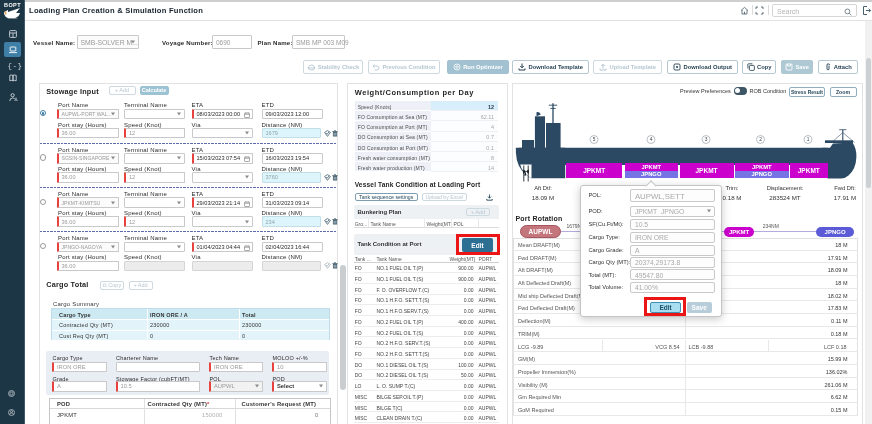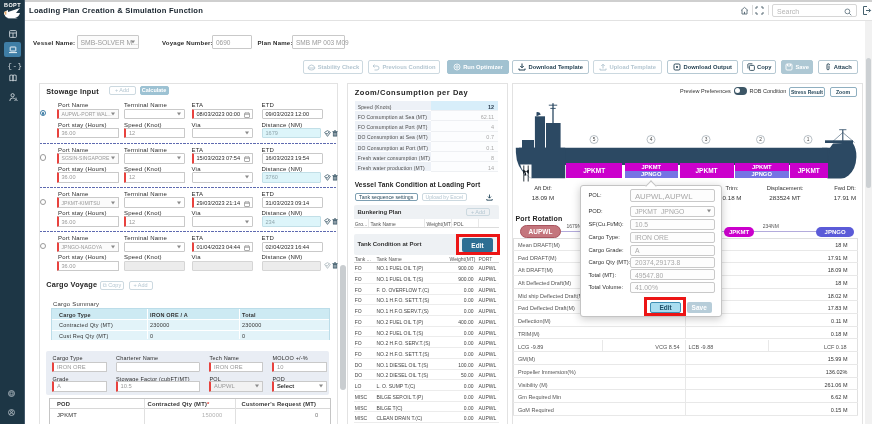"Zoom/Consumption per Day" div.sect { text: Zoom/Consumption -> Weight/Consumption }
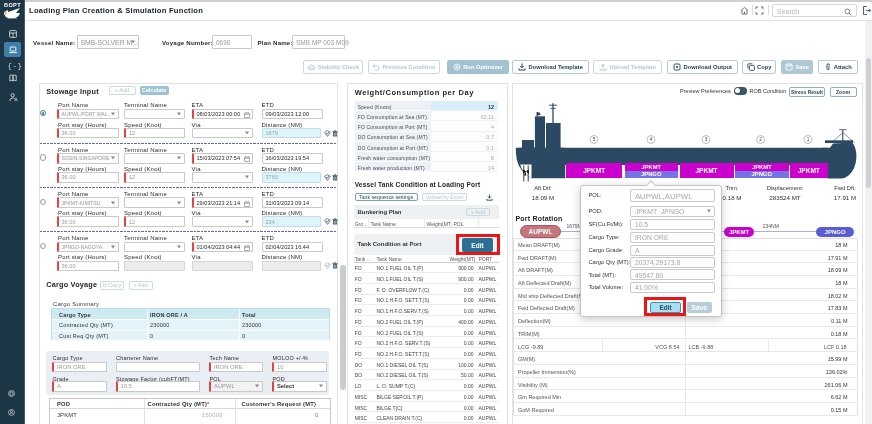"AUPWL,AUPWL" span.abs { text: AUPWL,AUPWL -> AUPWL,SETT }
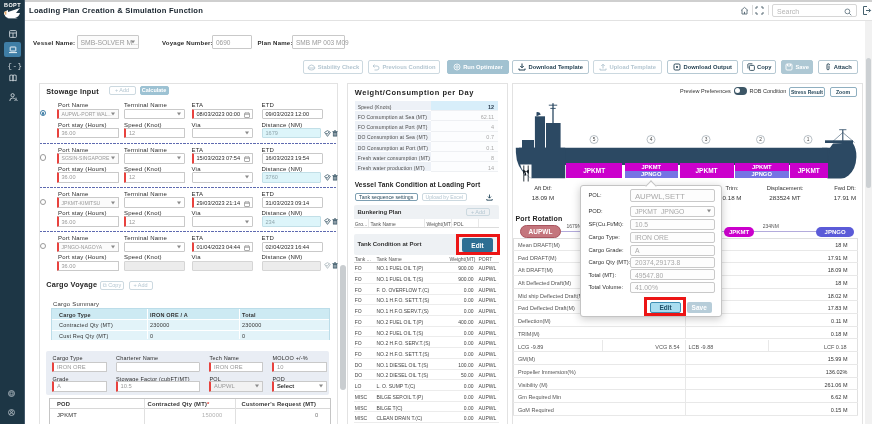"Cargo Voyage" div.sect { text: Voyage -> Total }
